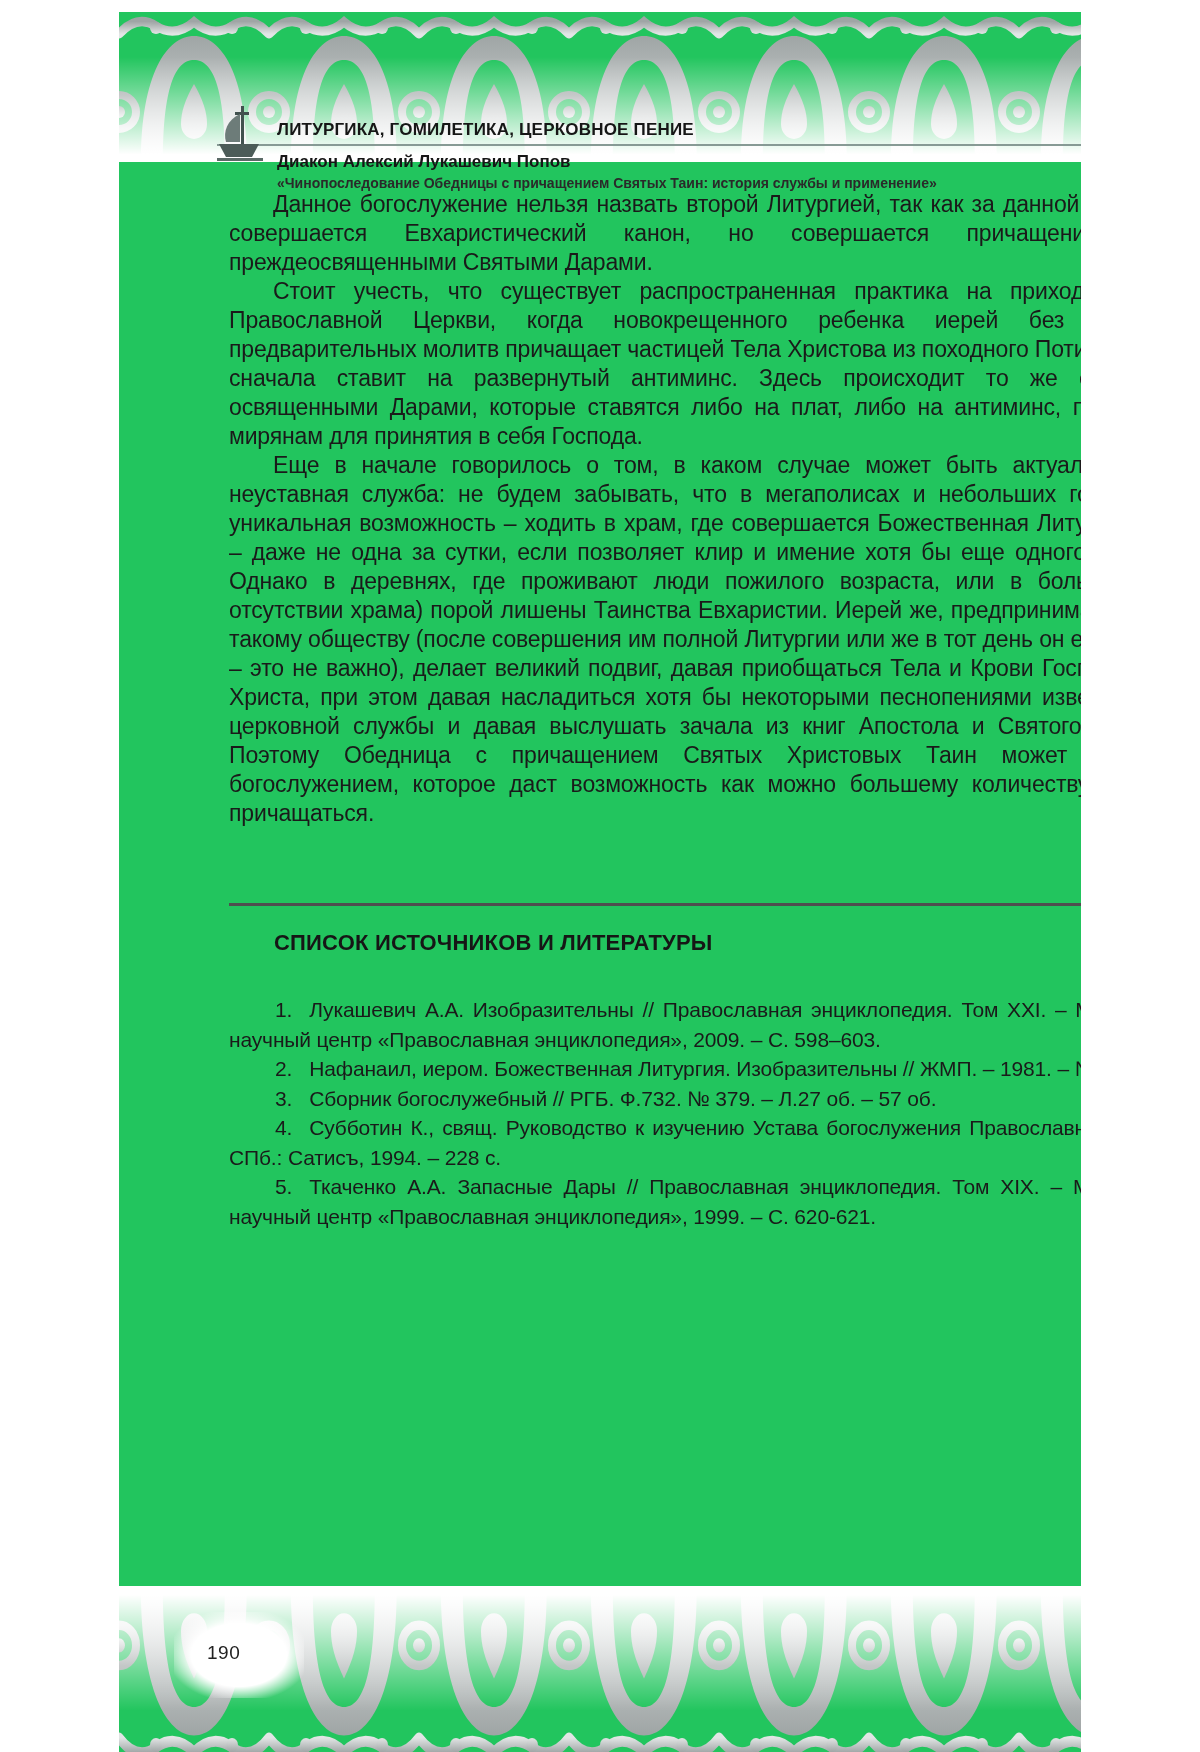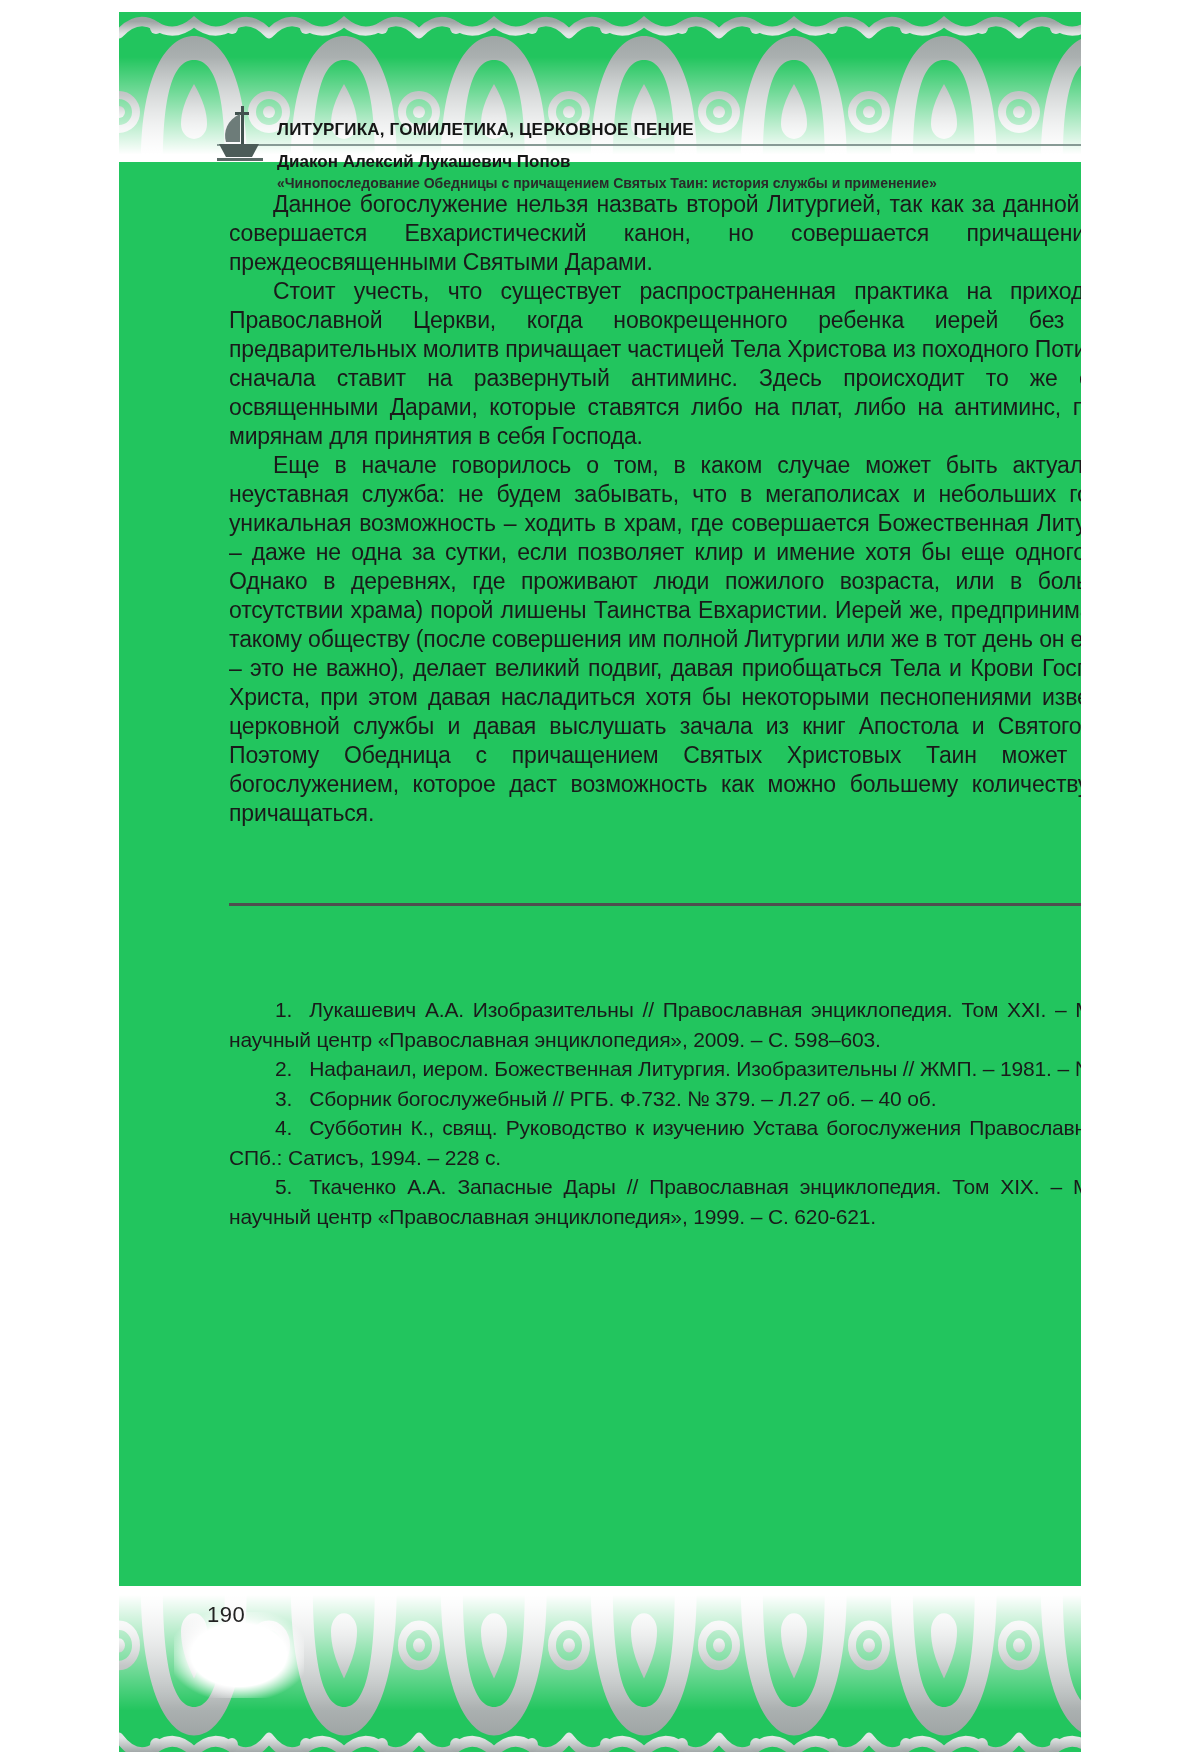"СПИСОК ИСТОЧНИКОВ И ЛИТЕРАТУРЫ" div.bib-heading { html: none -> <div>СПИСОК ИСТОЧНИКОВ И ЛИТЕРАТУРЫ</div> }
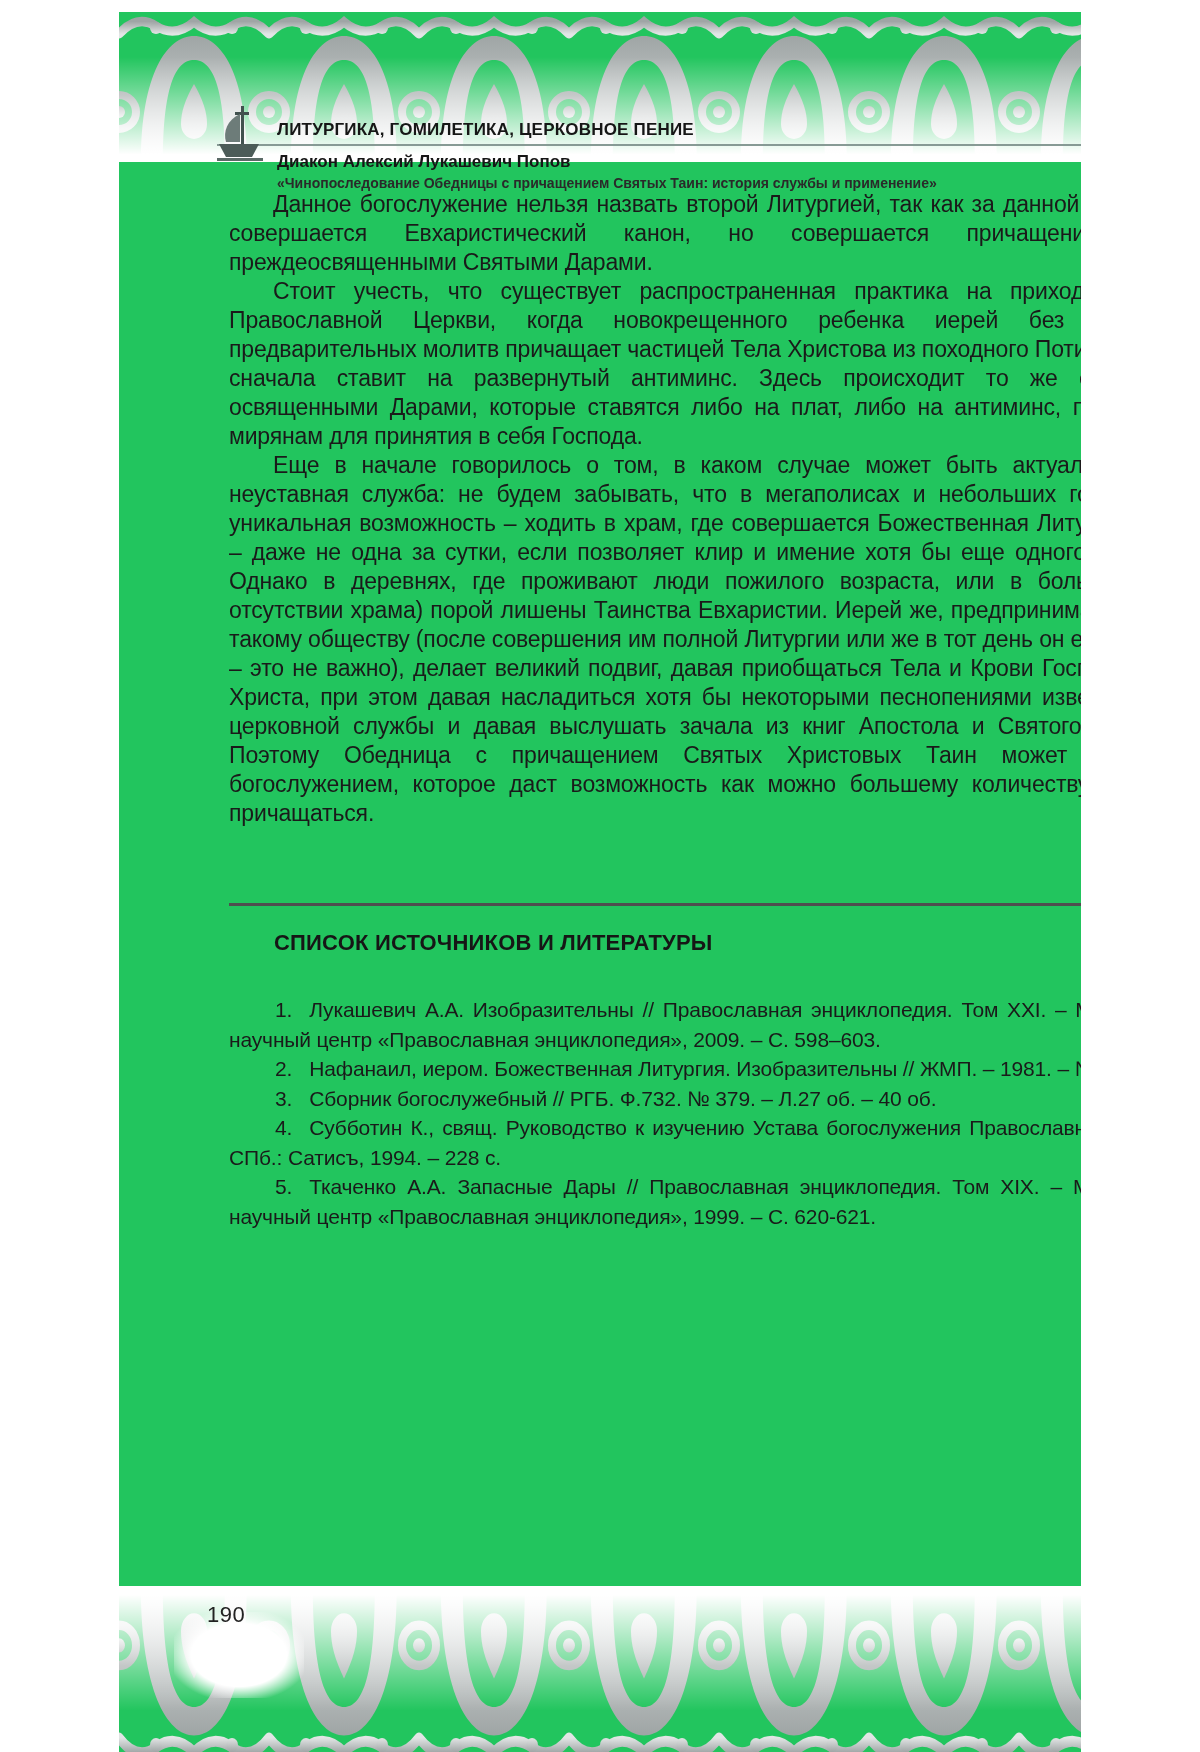"Сборник богослужебный // РГБ. Ф.732." span { text: 40 -> 57 }
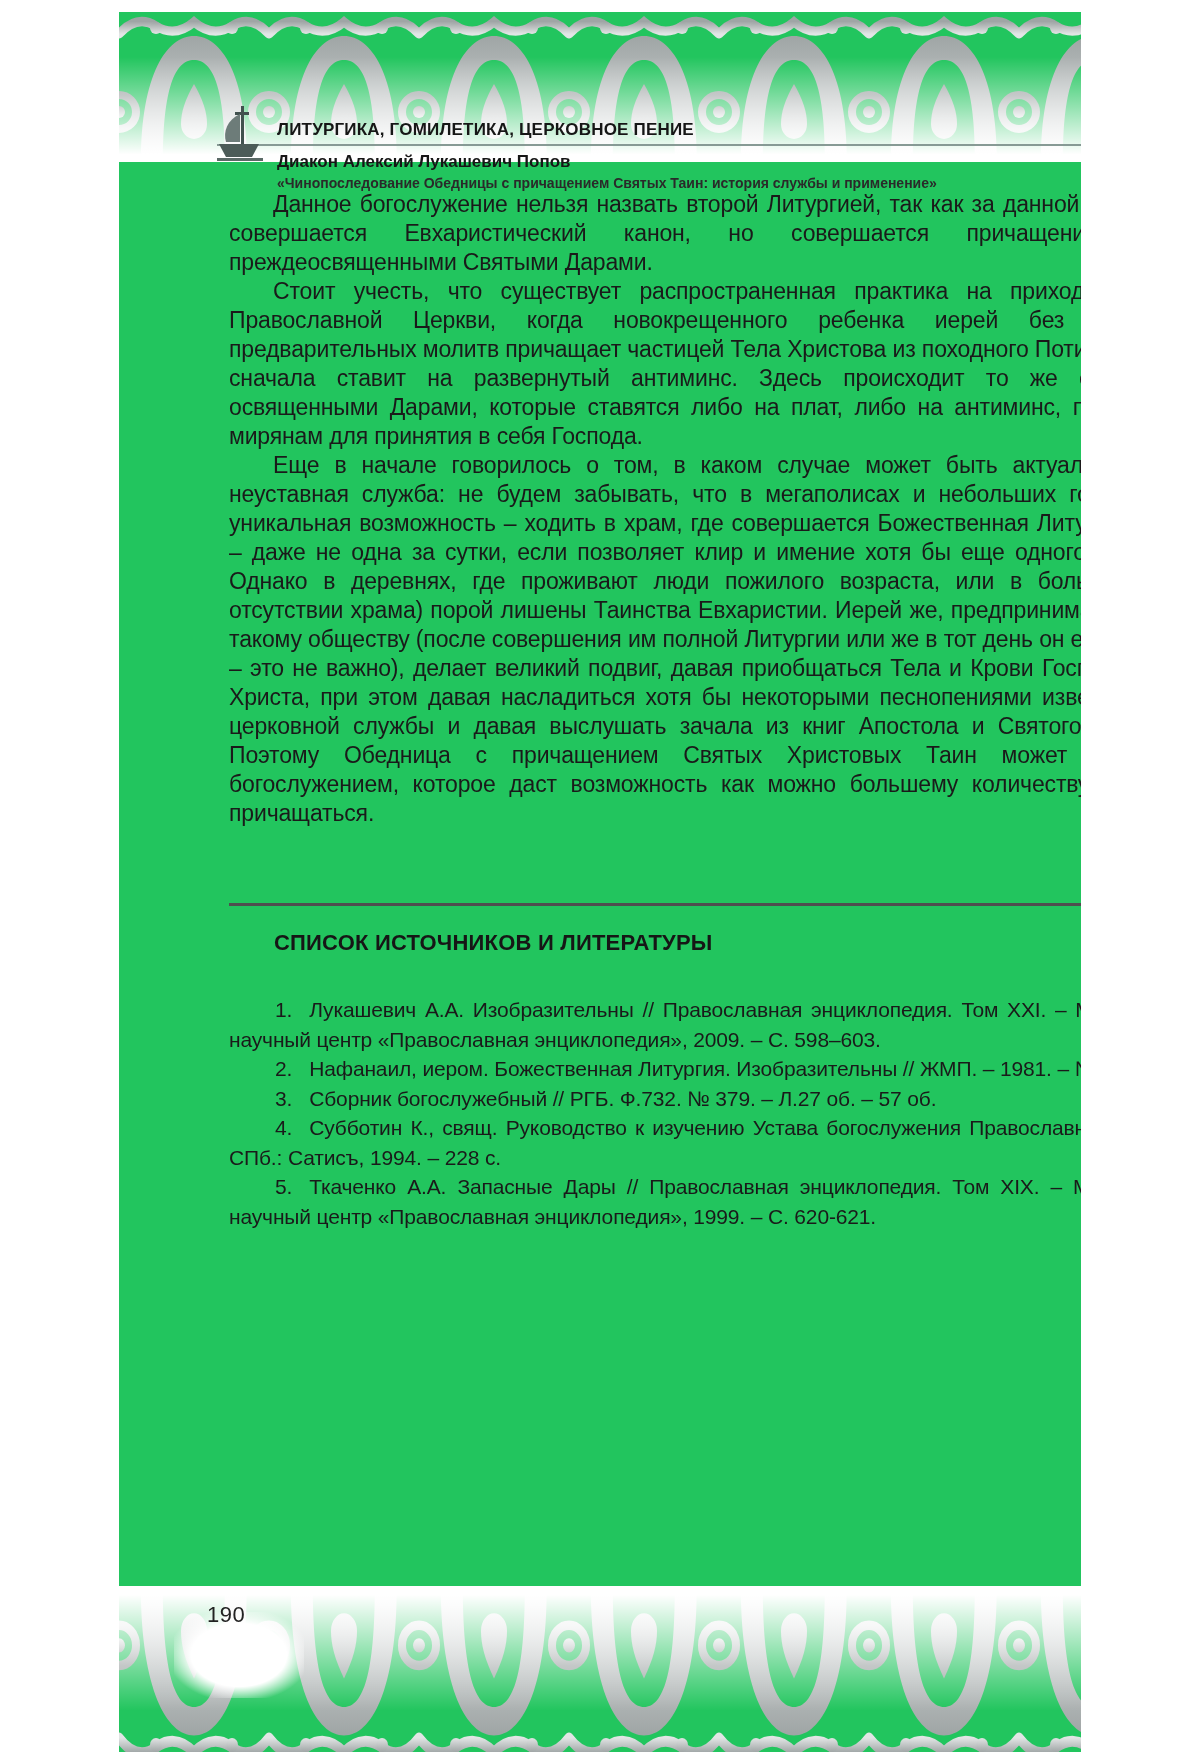"190" .pageno { font-size: 22px -> 19px; top: 1590px -> 1630px }
